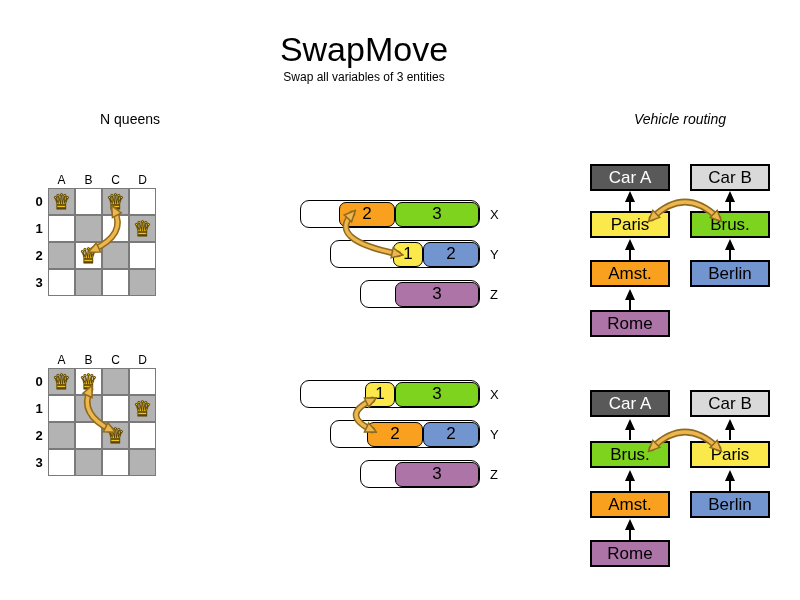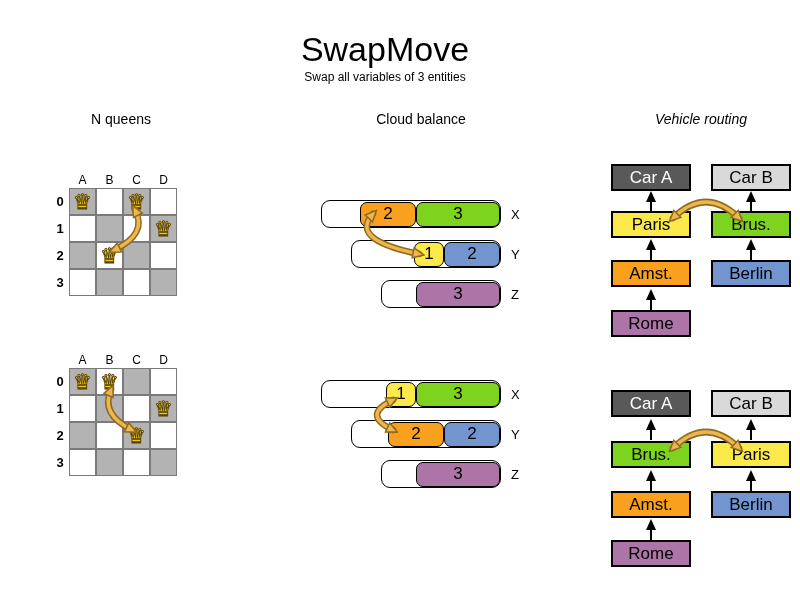"SwapMove" #canvas { margin-left: 21px -> none }
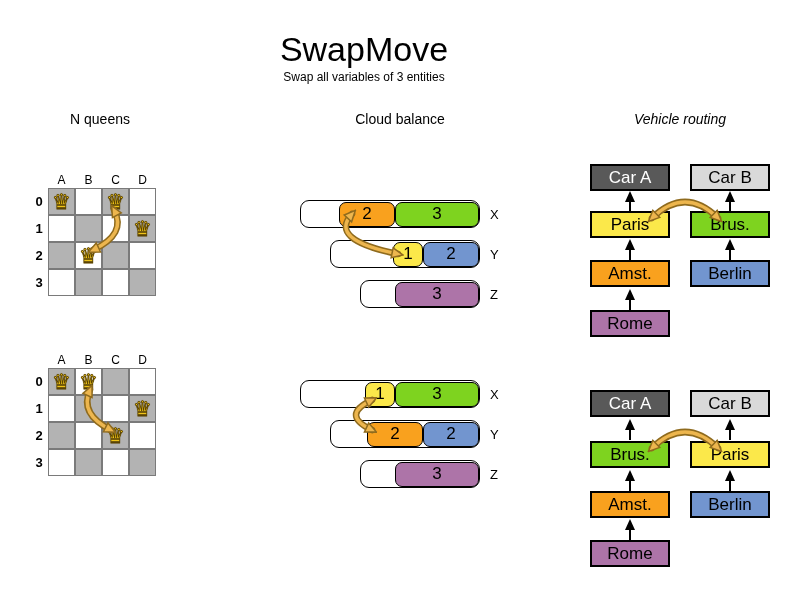"N queens" div.col-header { text-align: none -> right }
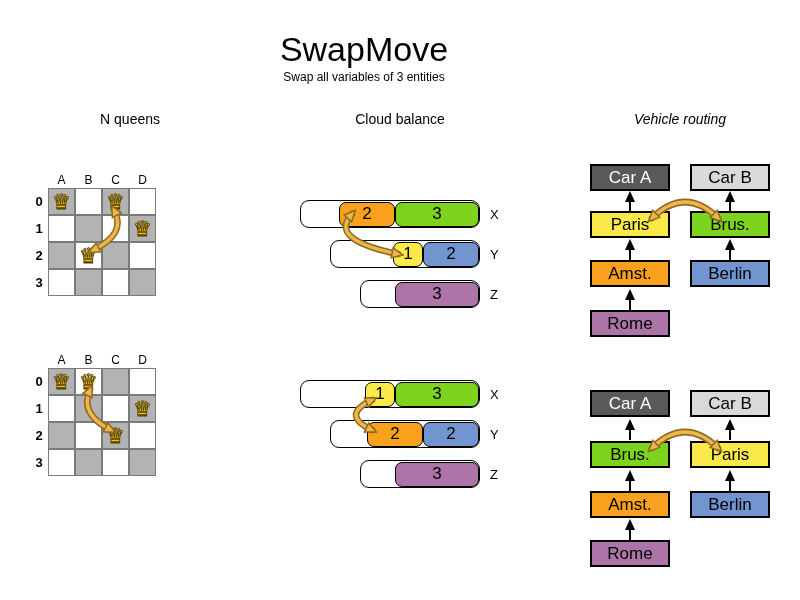"Cloud balance" div.col-header { html: <div>Cloud balance</div> -> none }
